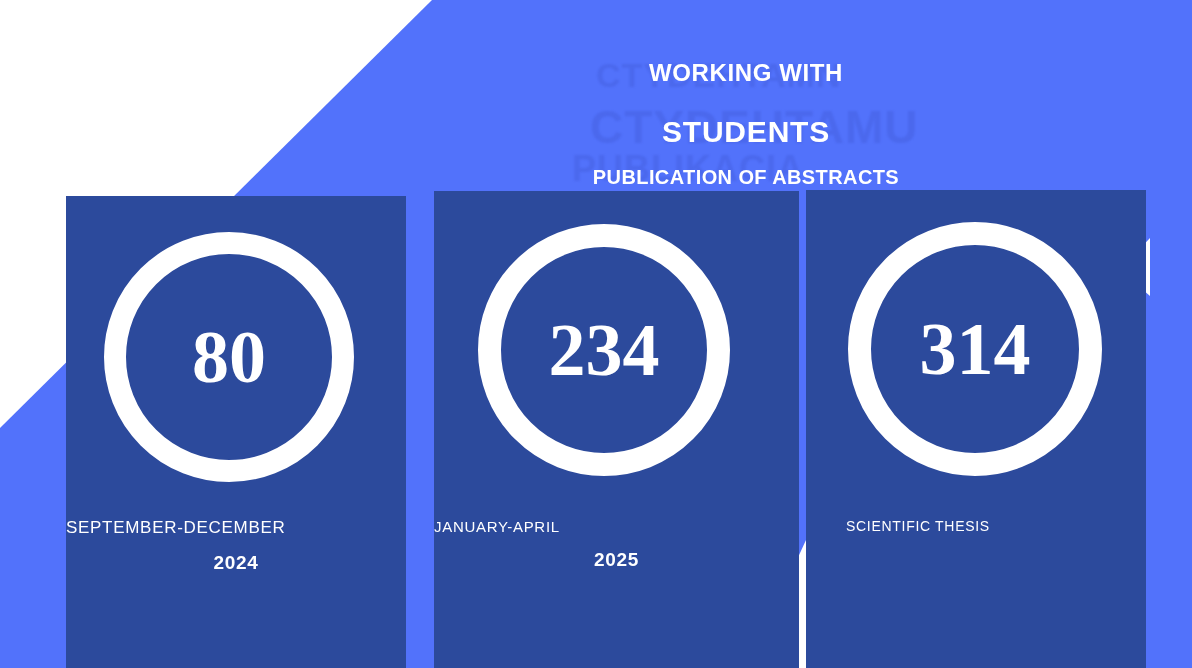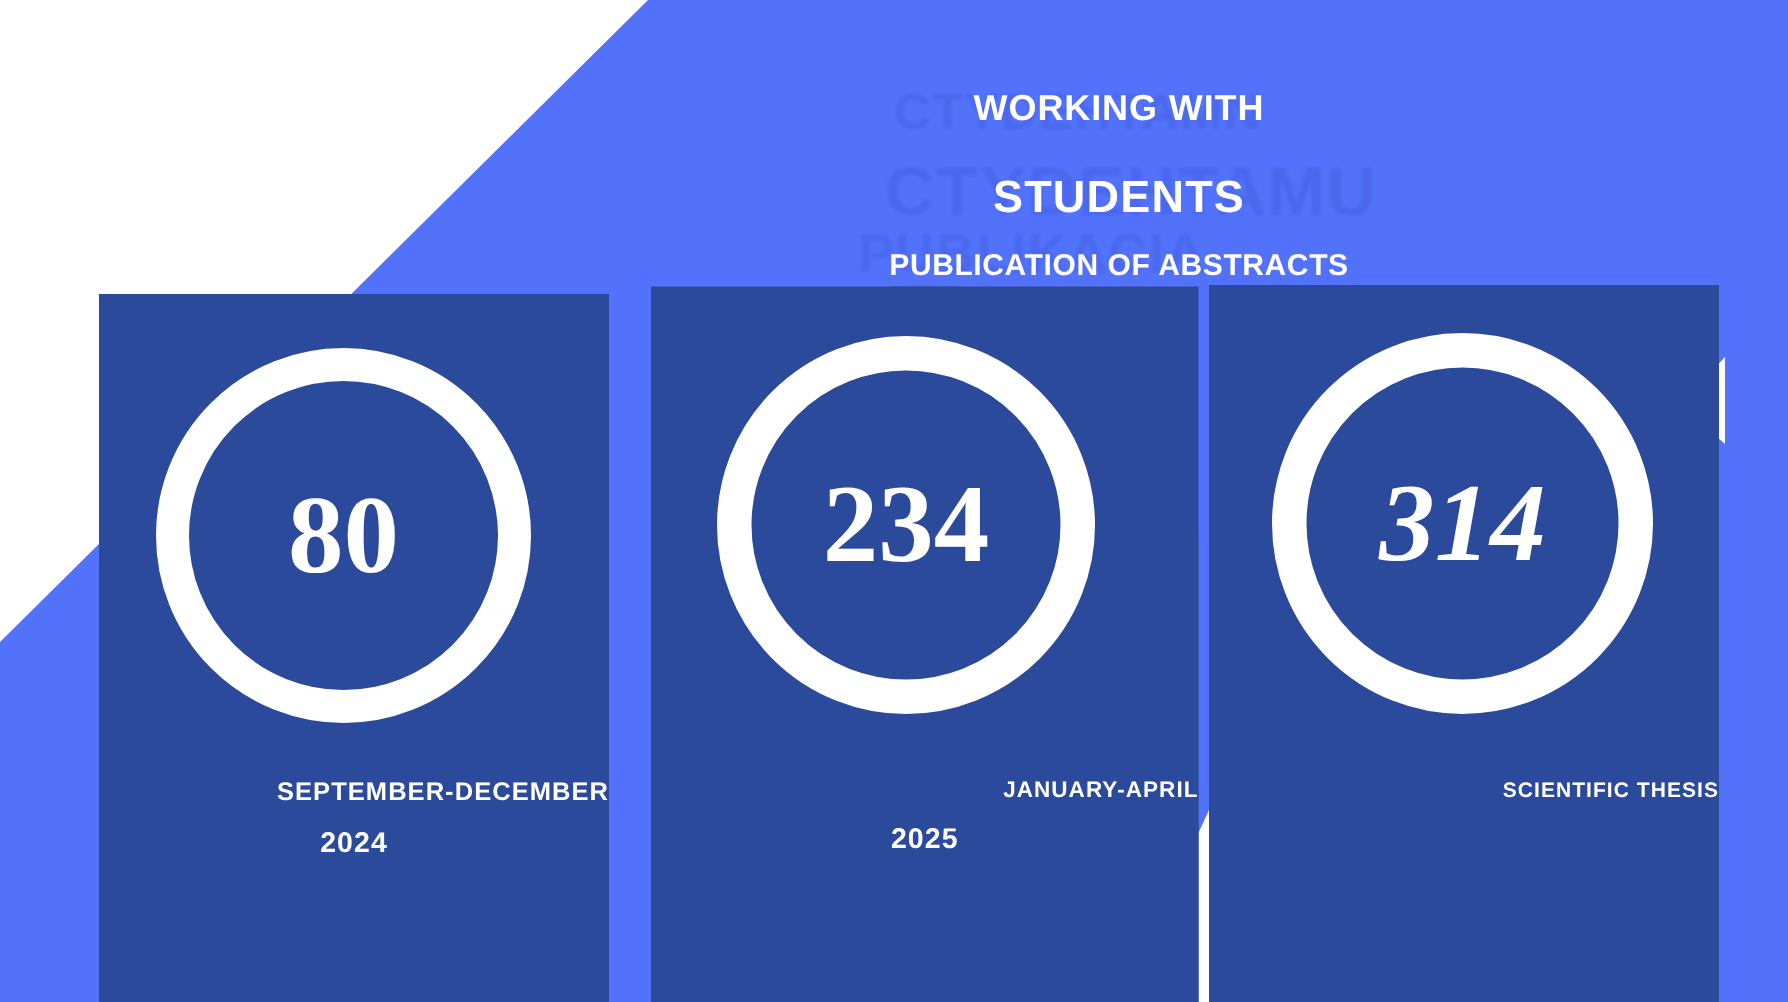"314" #ring-3 .ring-number { font-style: italic -> none }
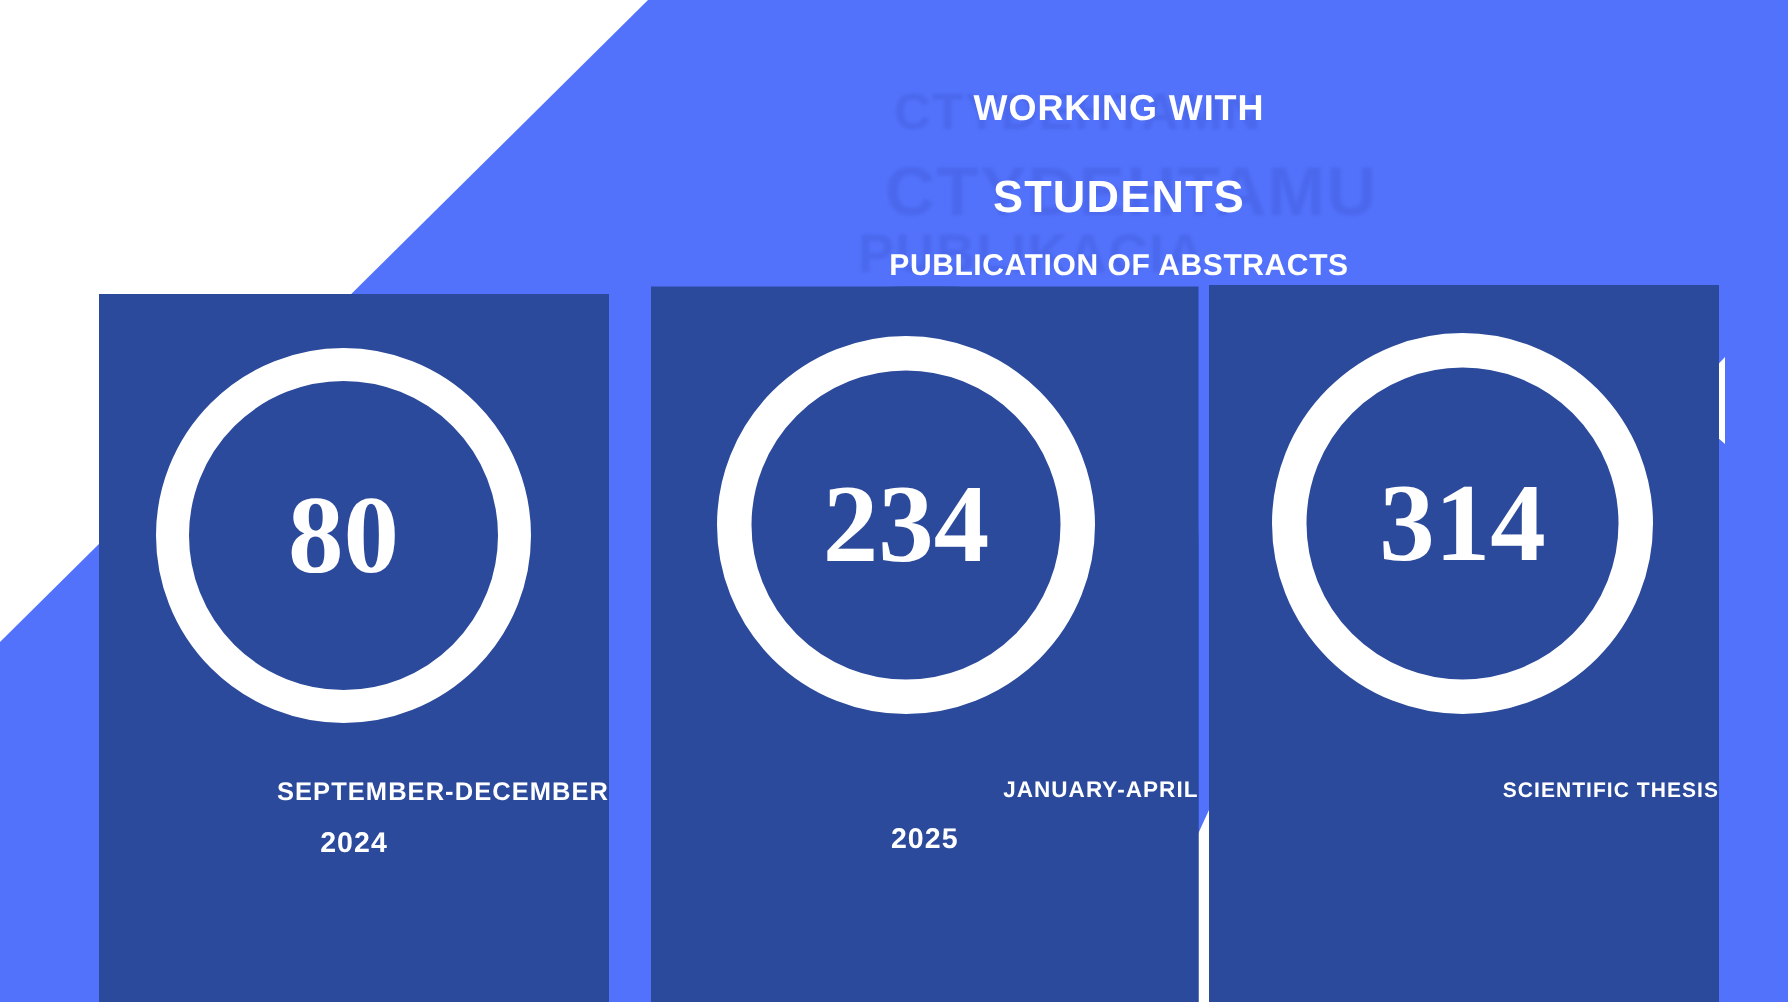"SEPTEMBER-DECEMBER" .pillar-label { font-weight: 700 -> 400; text-align: right -> left }
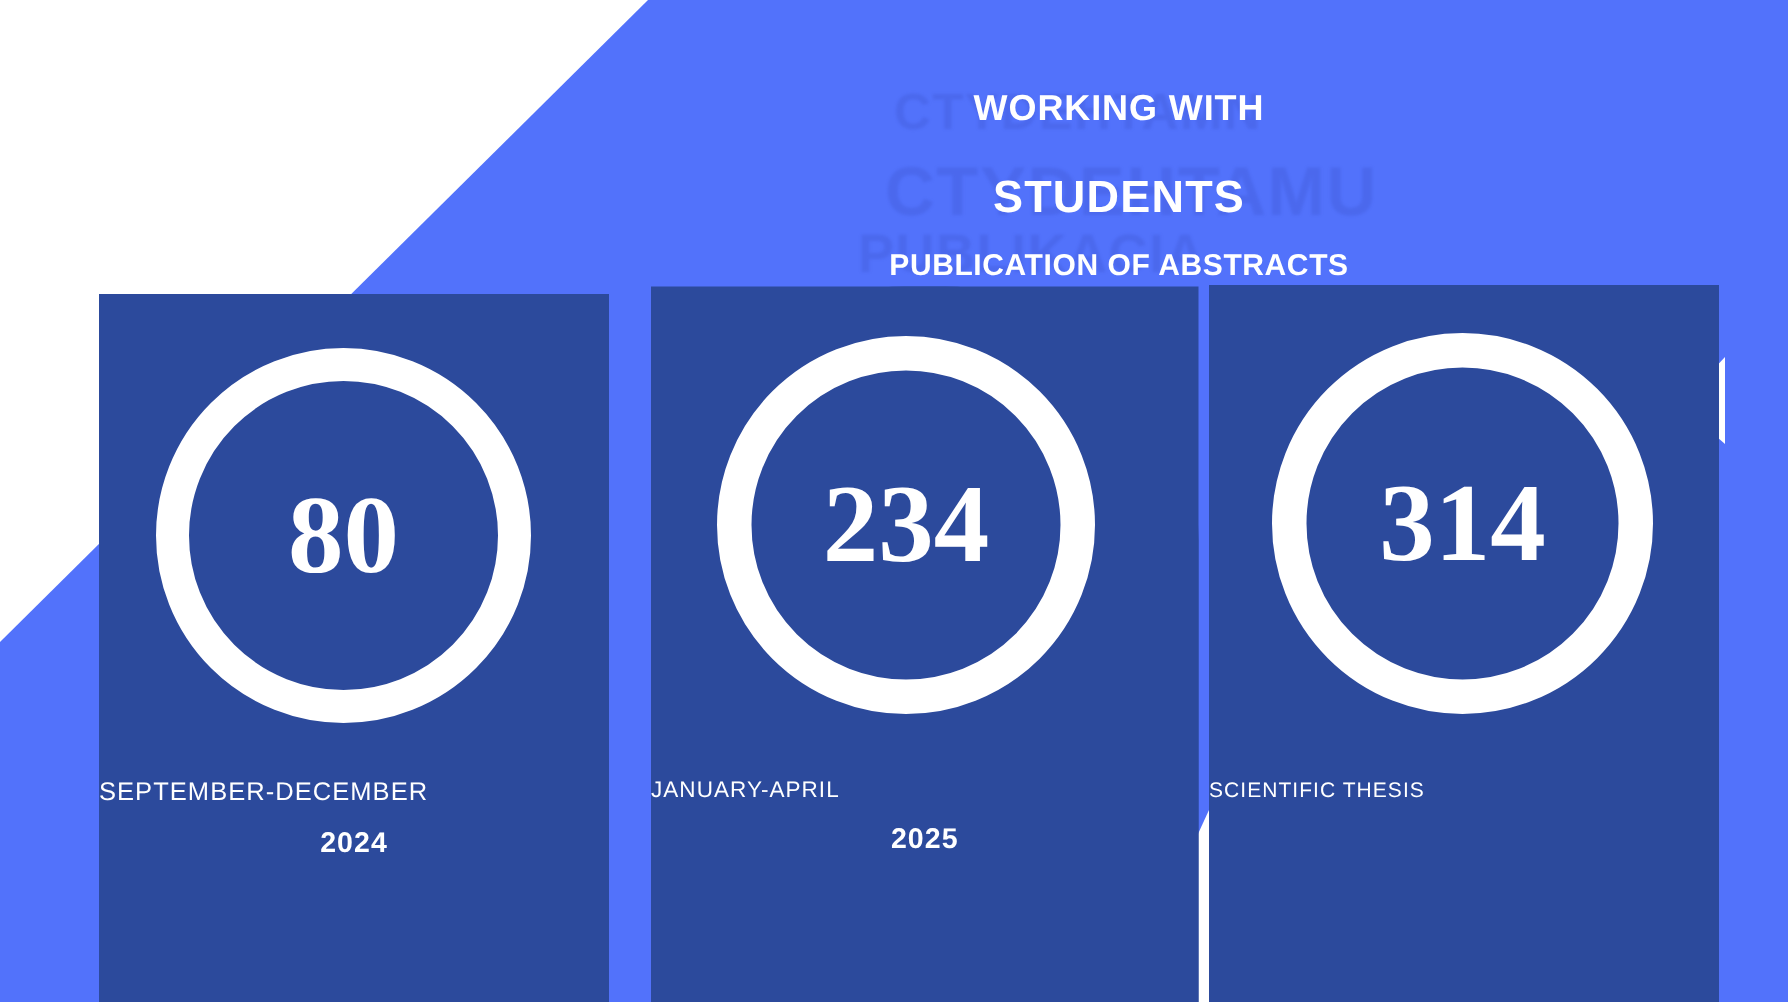"SCIENTIFIC THESIS" #label-3 { padding-left: none -> 40px }
